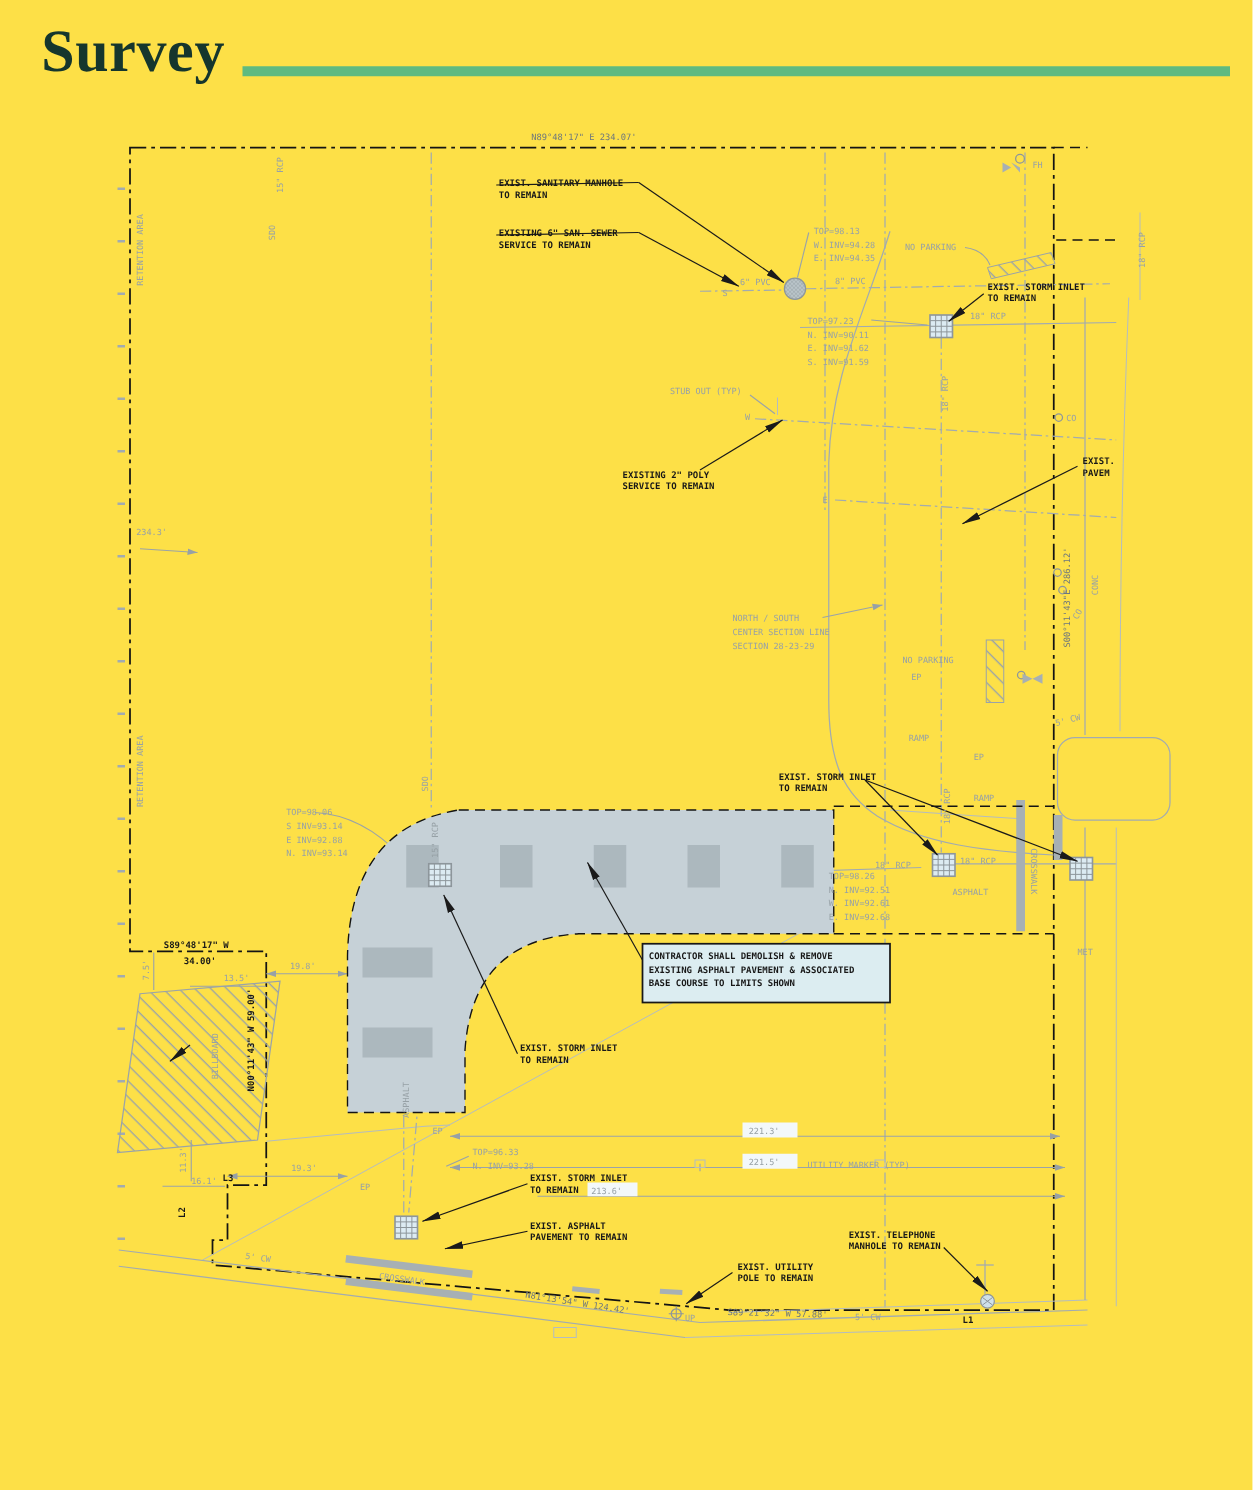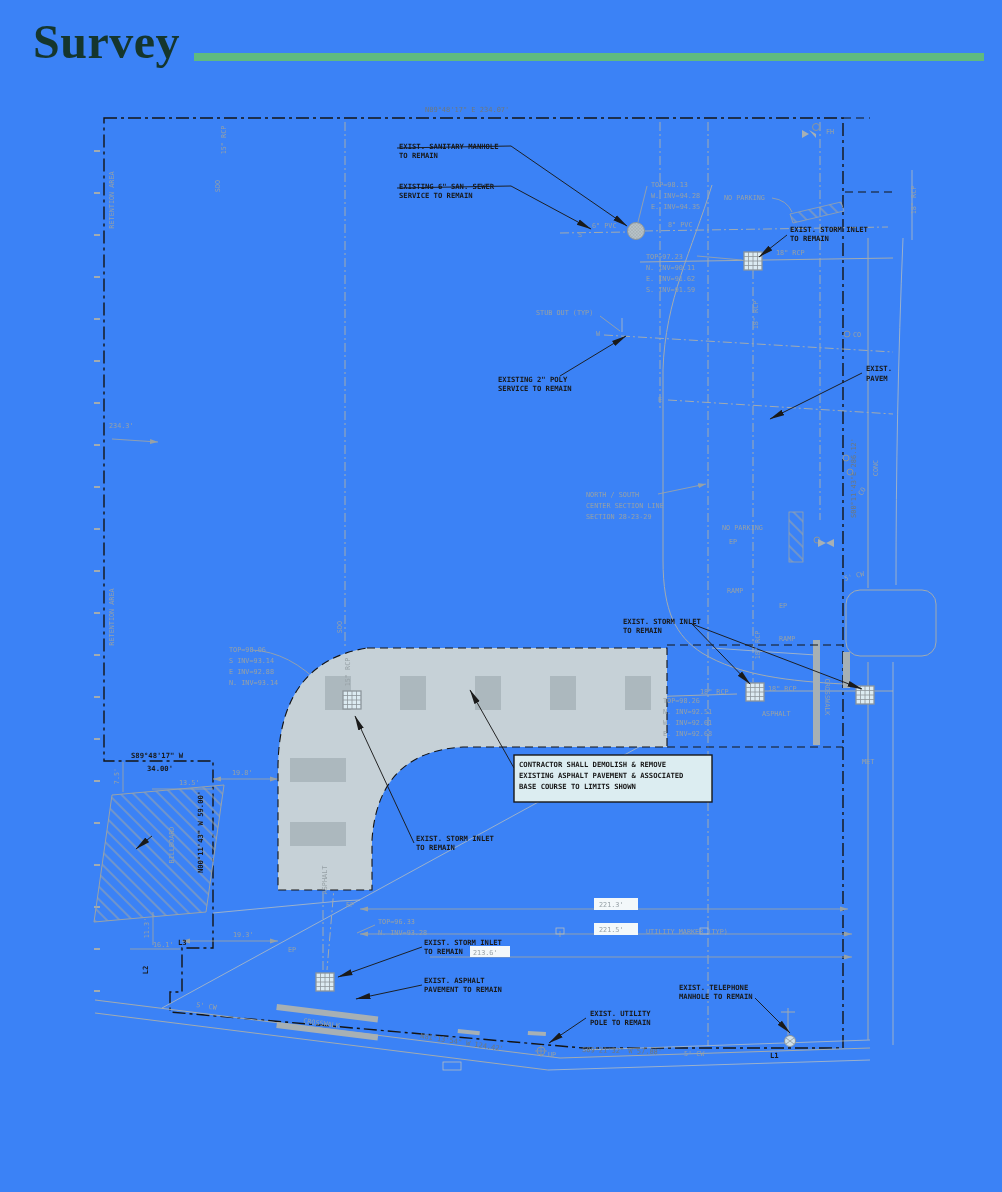"Survey" .page { background: #3b82f6 -> #fde047 }
